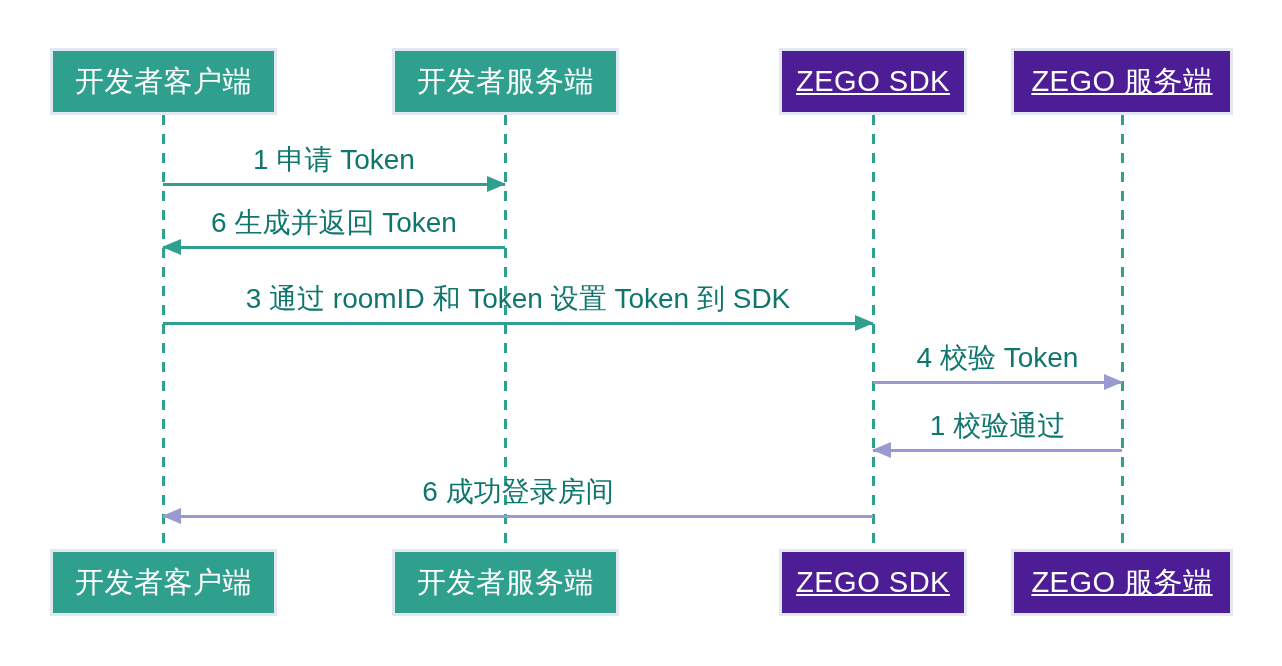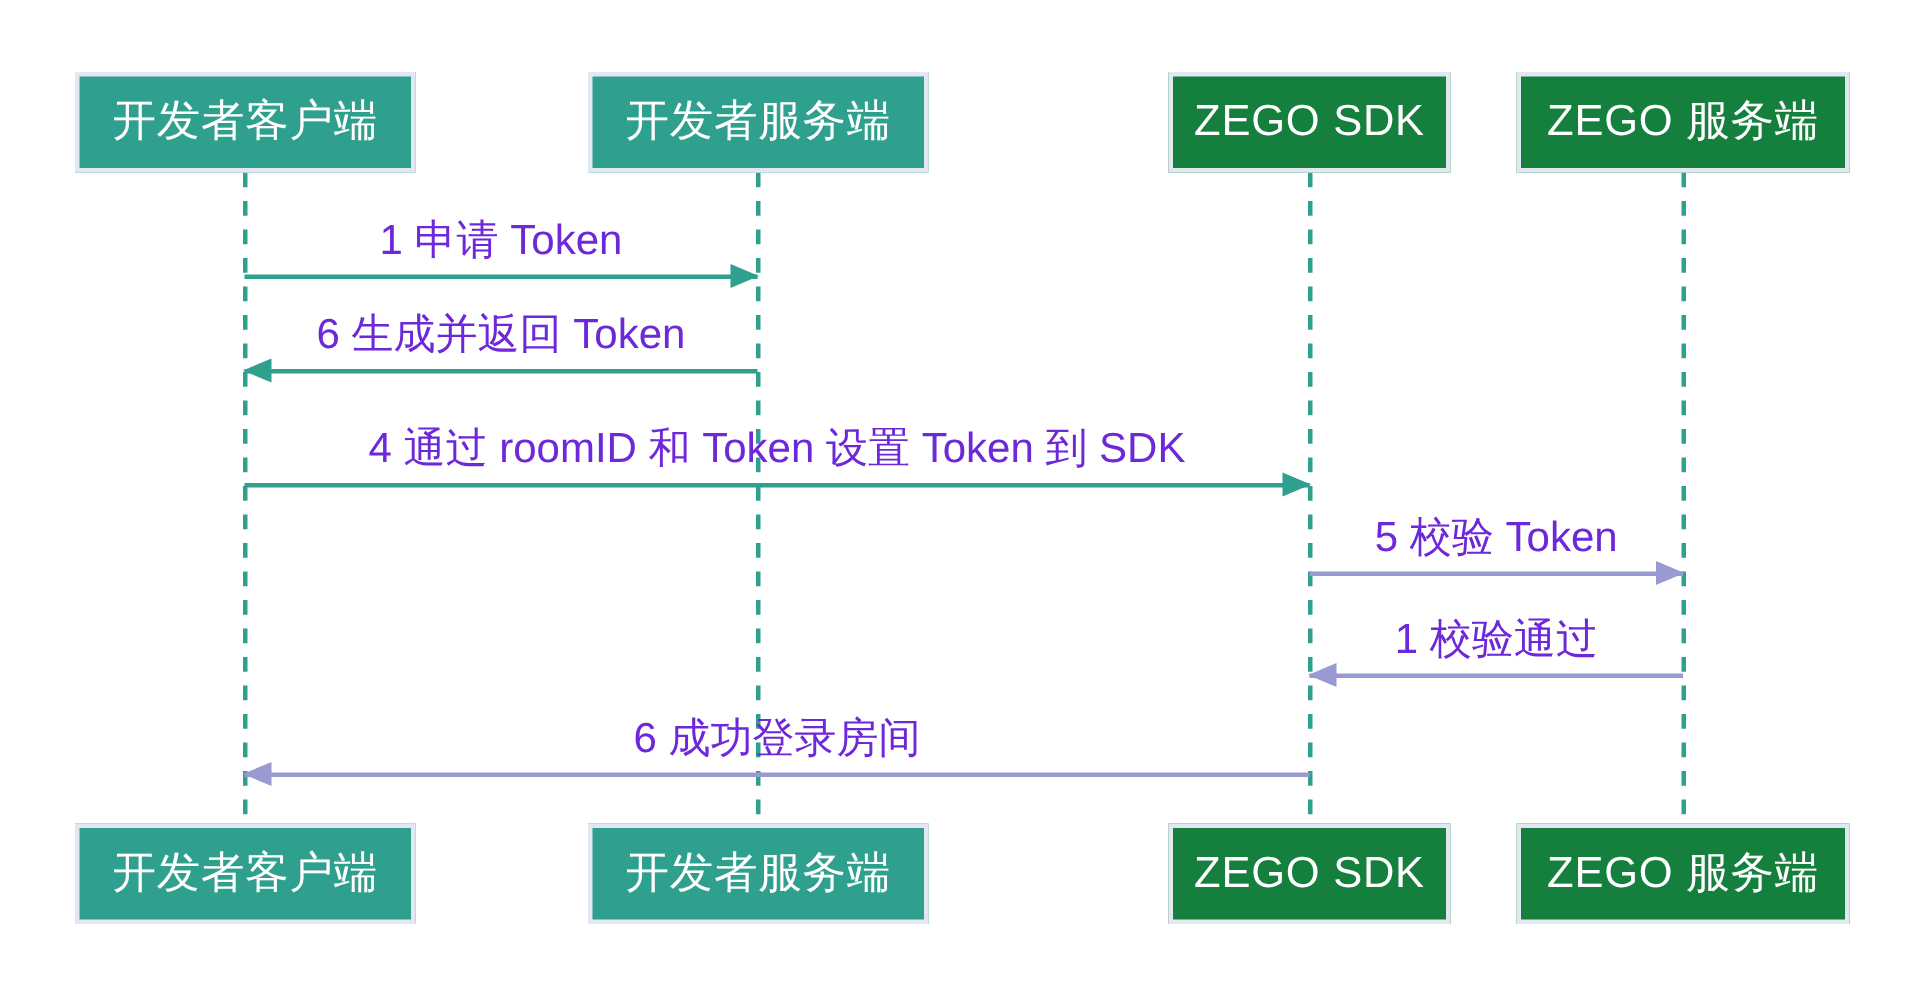"ZEGO SDK" .participant-box.purple { background: #15803d -> #4c1d95; text-decoration: none -> underline }
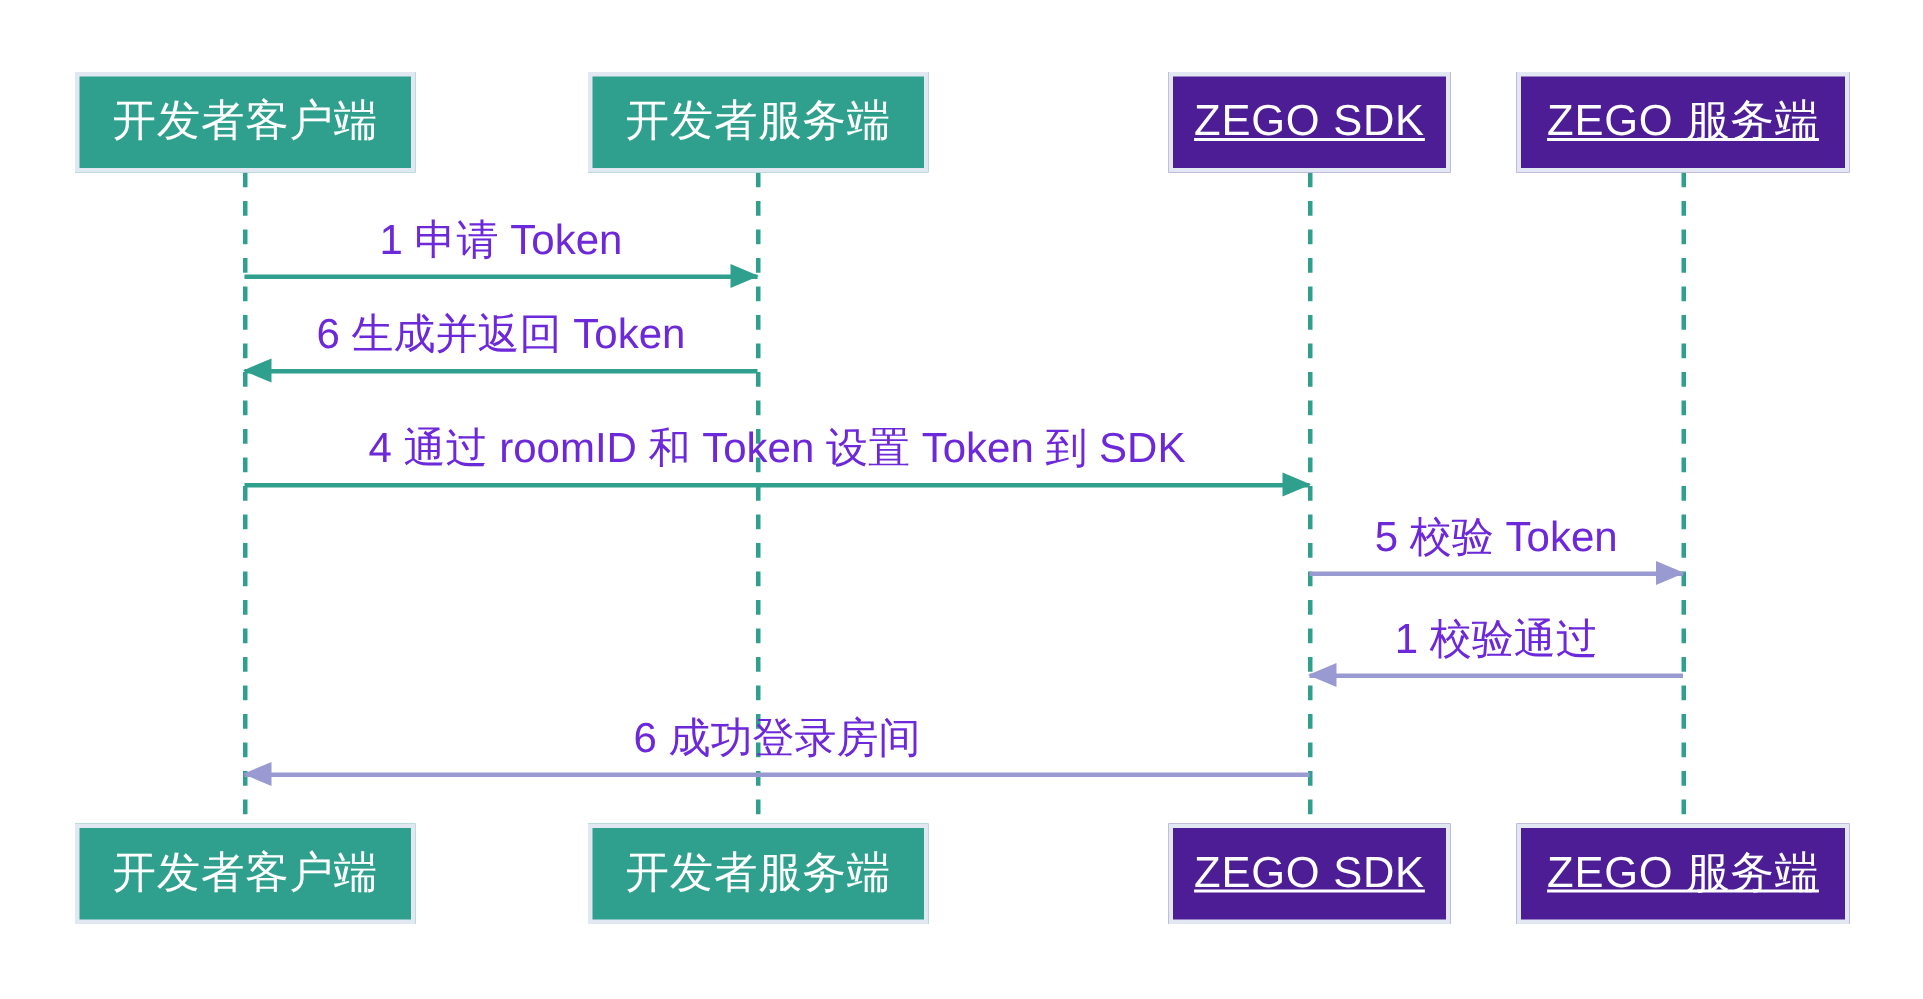"1 申请 Token" .msg-label { color: #6d28d9 -> #0f766e }
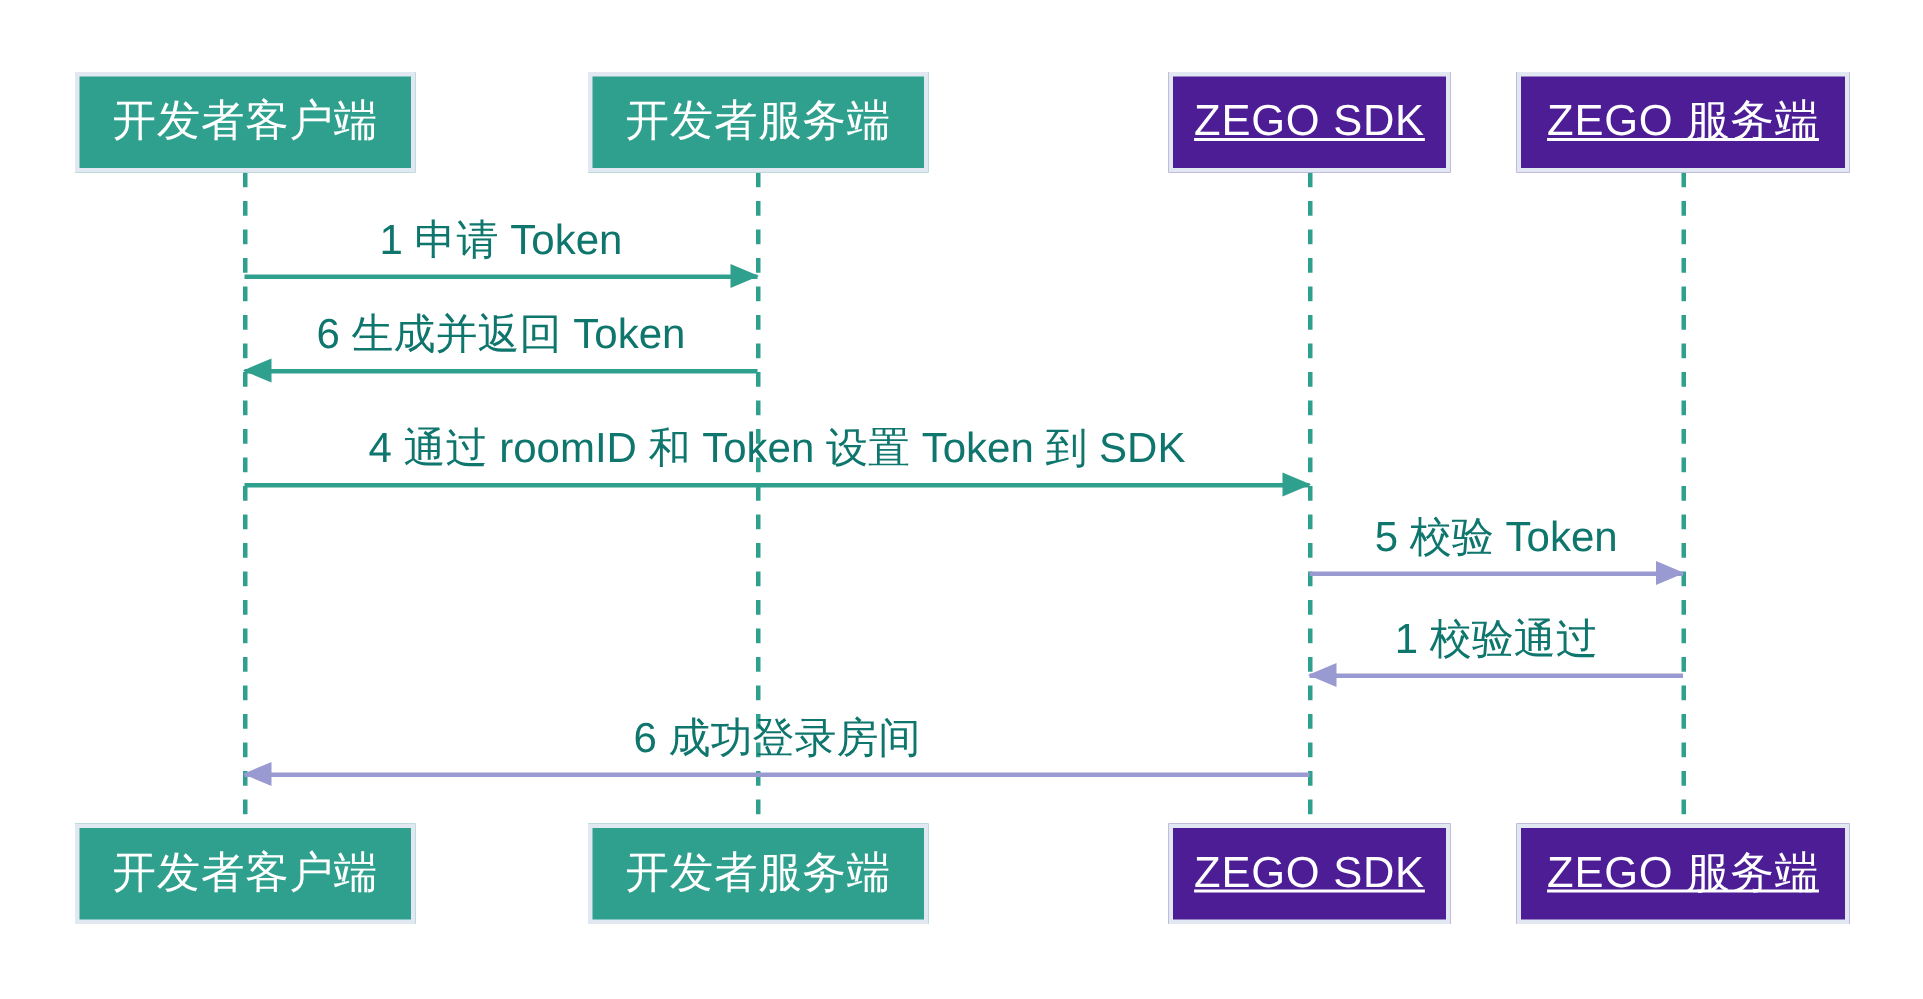"4 通过 roomID 和 Token" div.msg-label { text: 4 -> 3 }
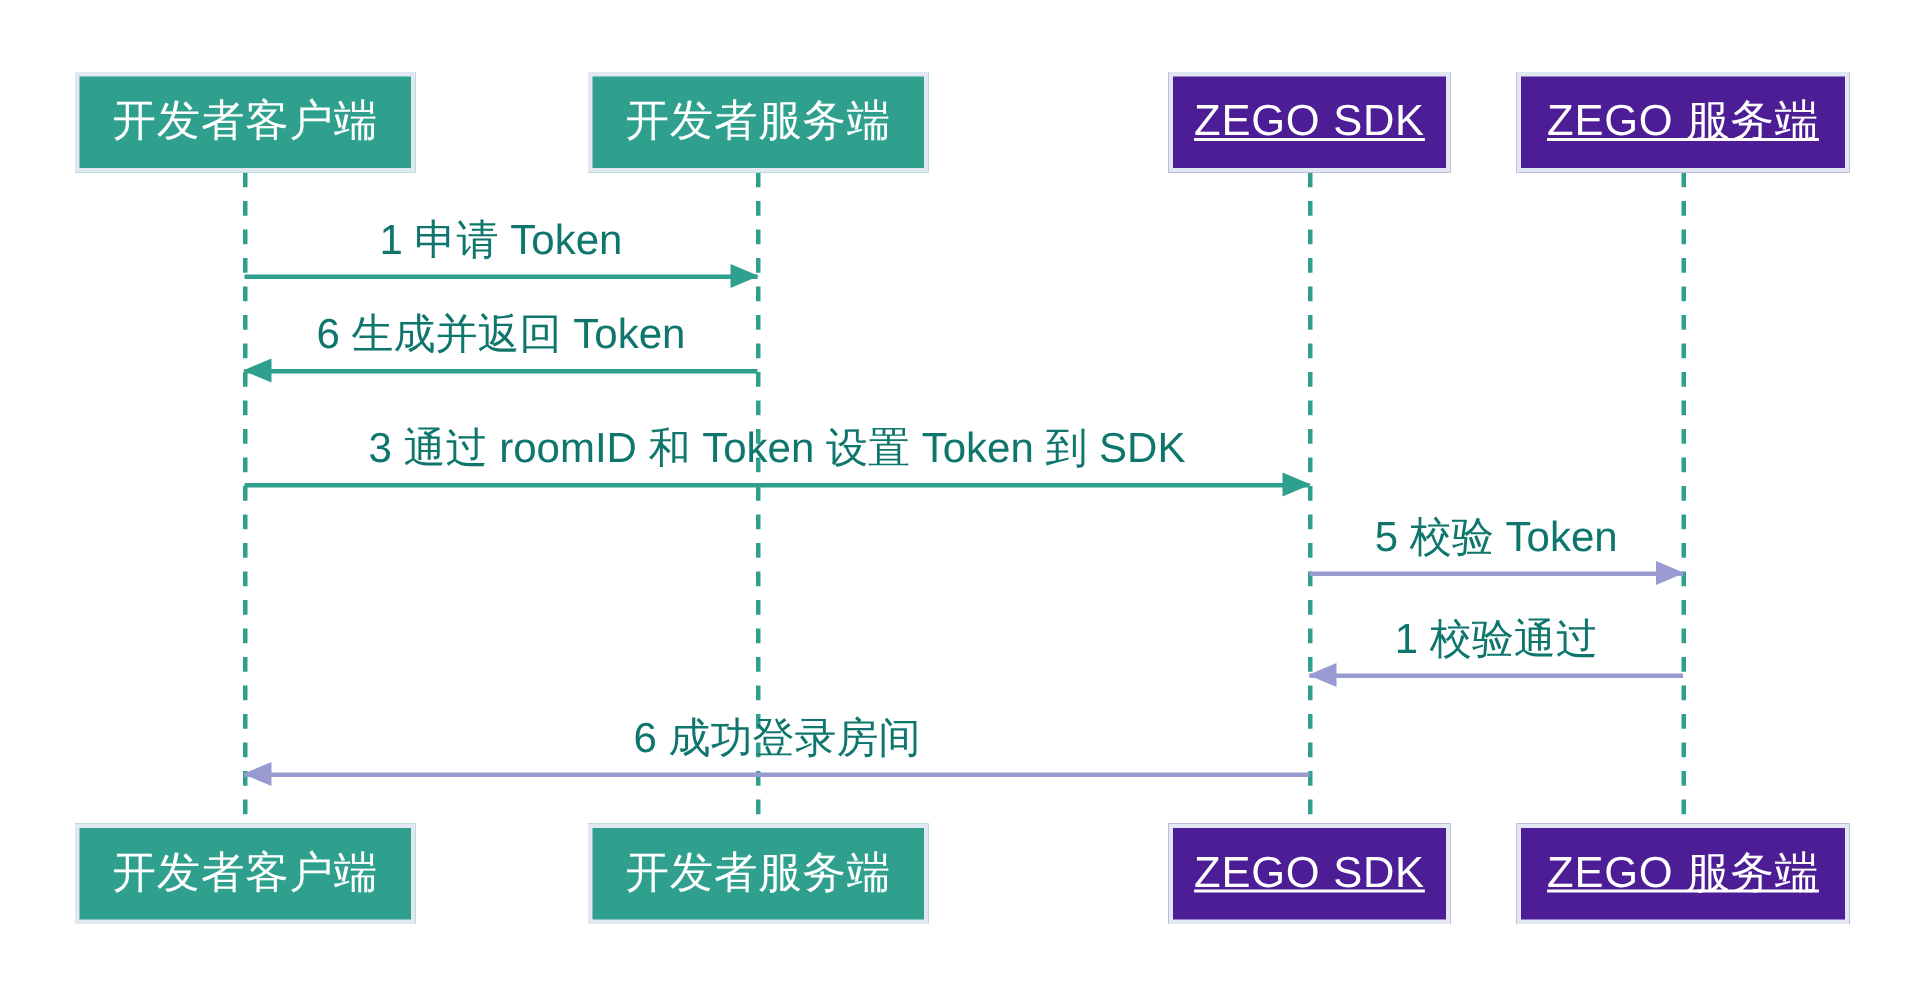"5 校验 Token" div.msg-label { text: 5 -> 4 }
